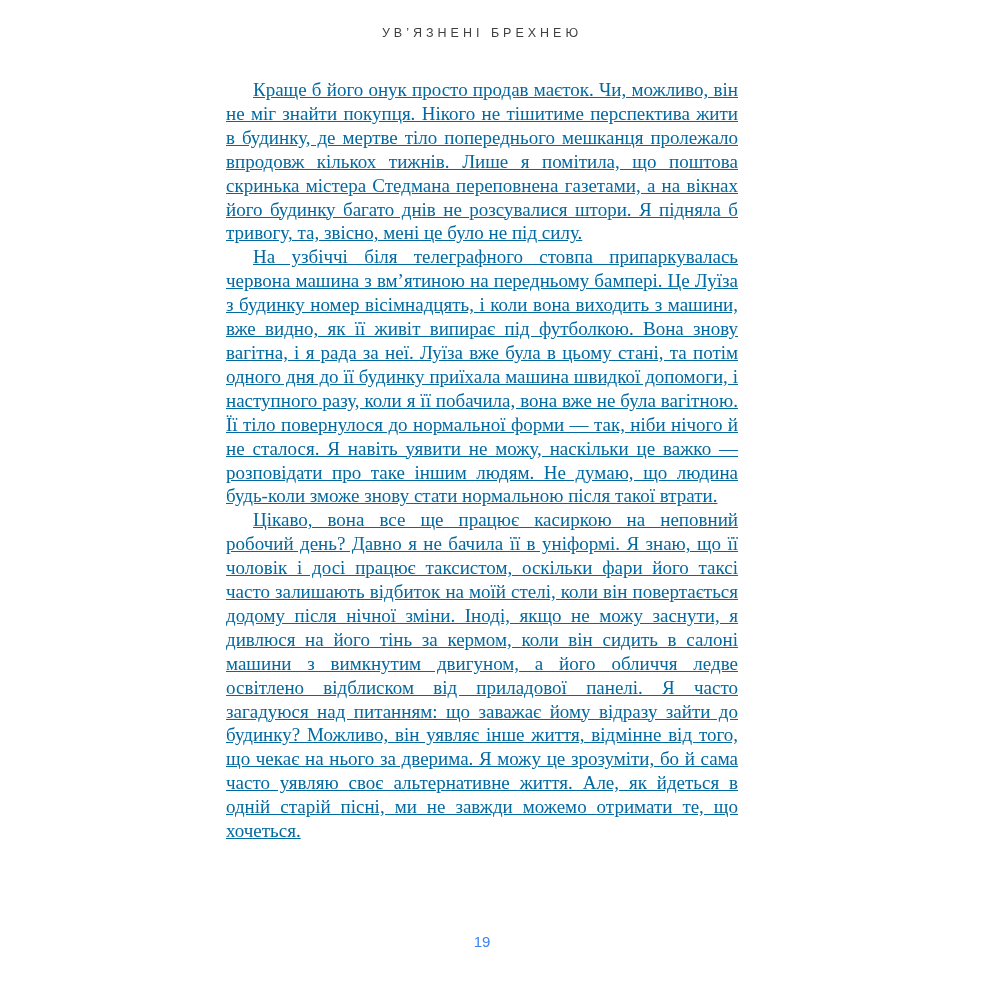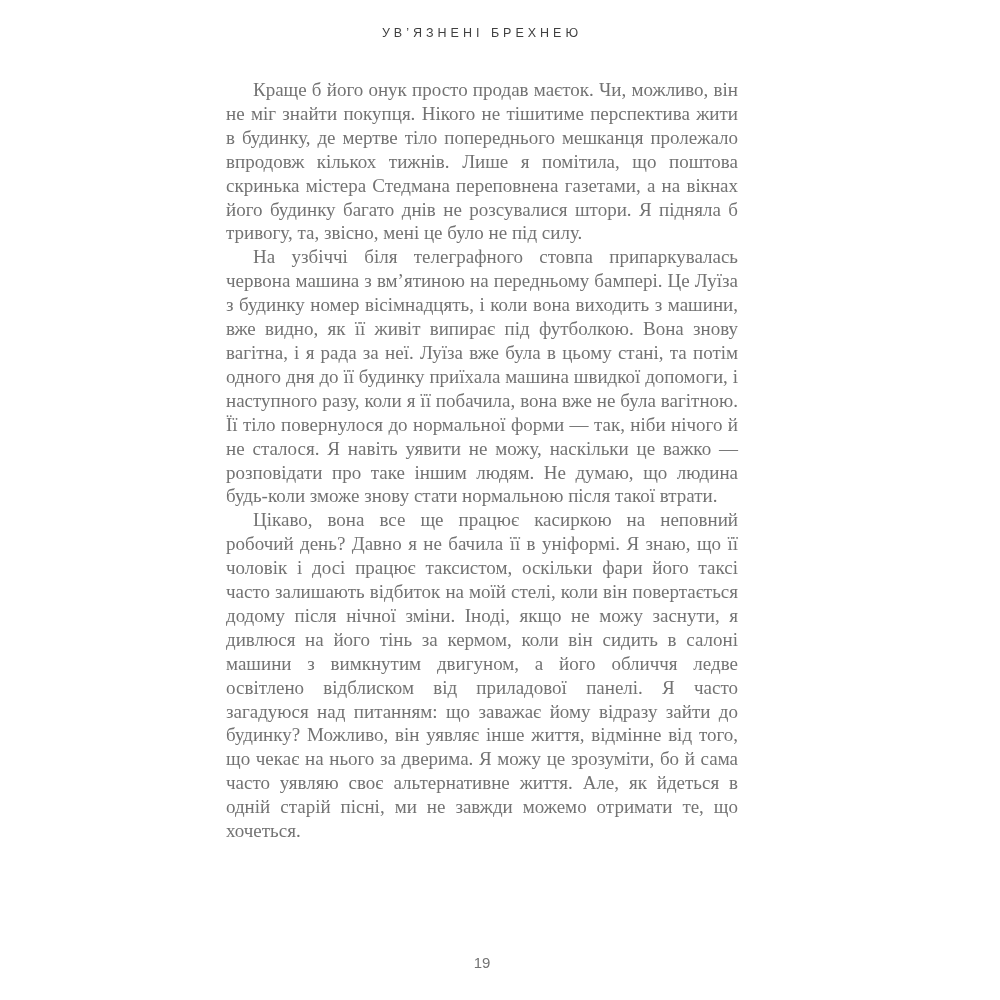"Краще б його онук просто" .text-block { color: #737373 -> #0369a1; text-decoration: none -> underline }
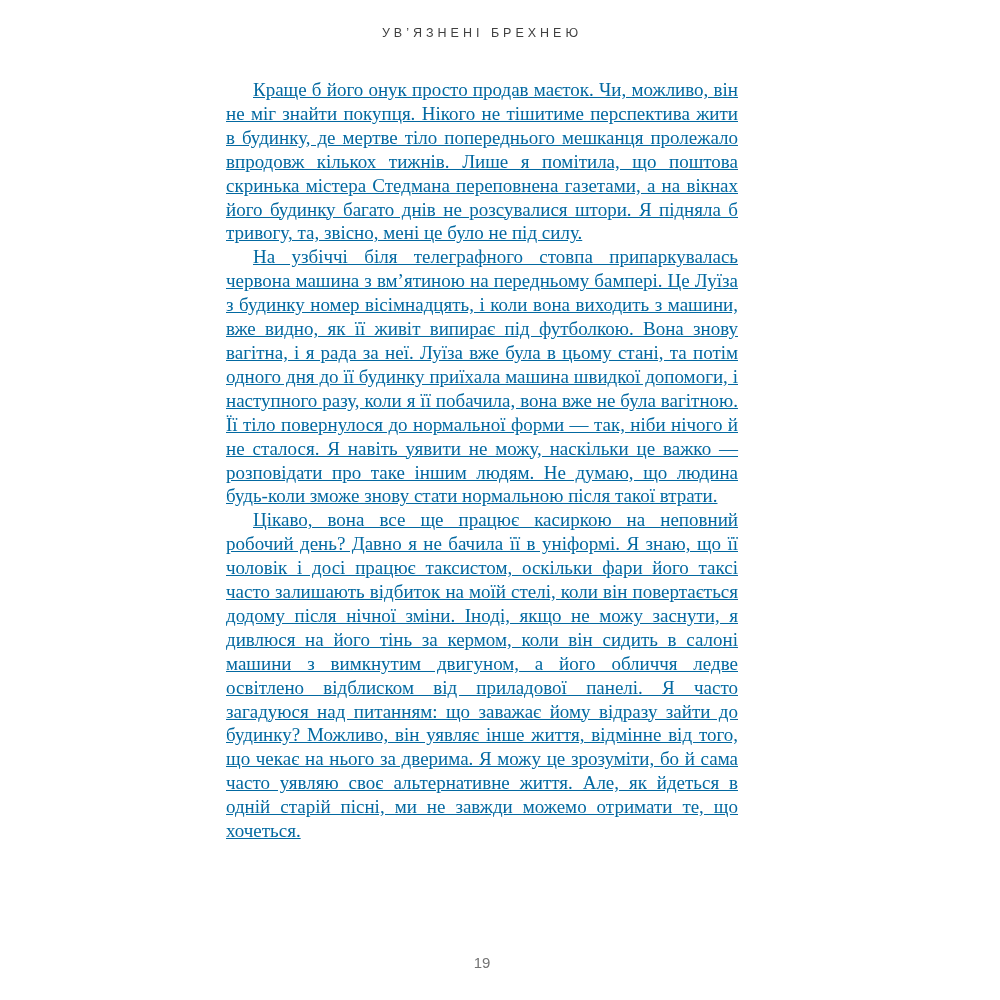"19" .page-number { color: #737373 -> #3b82f6; top: 954px -> 933px }
